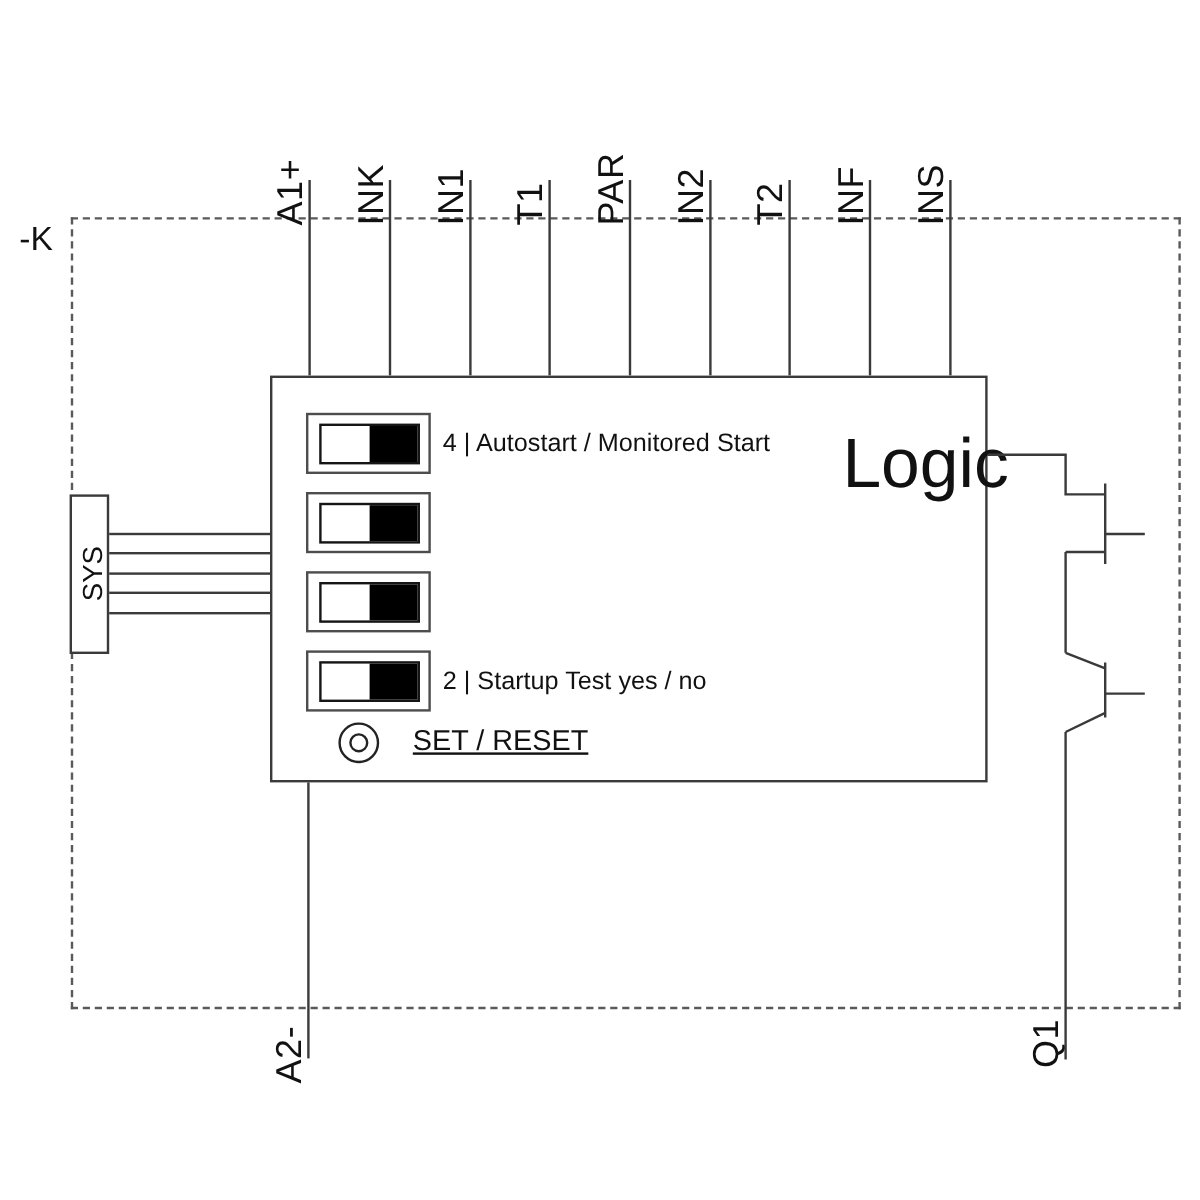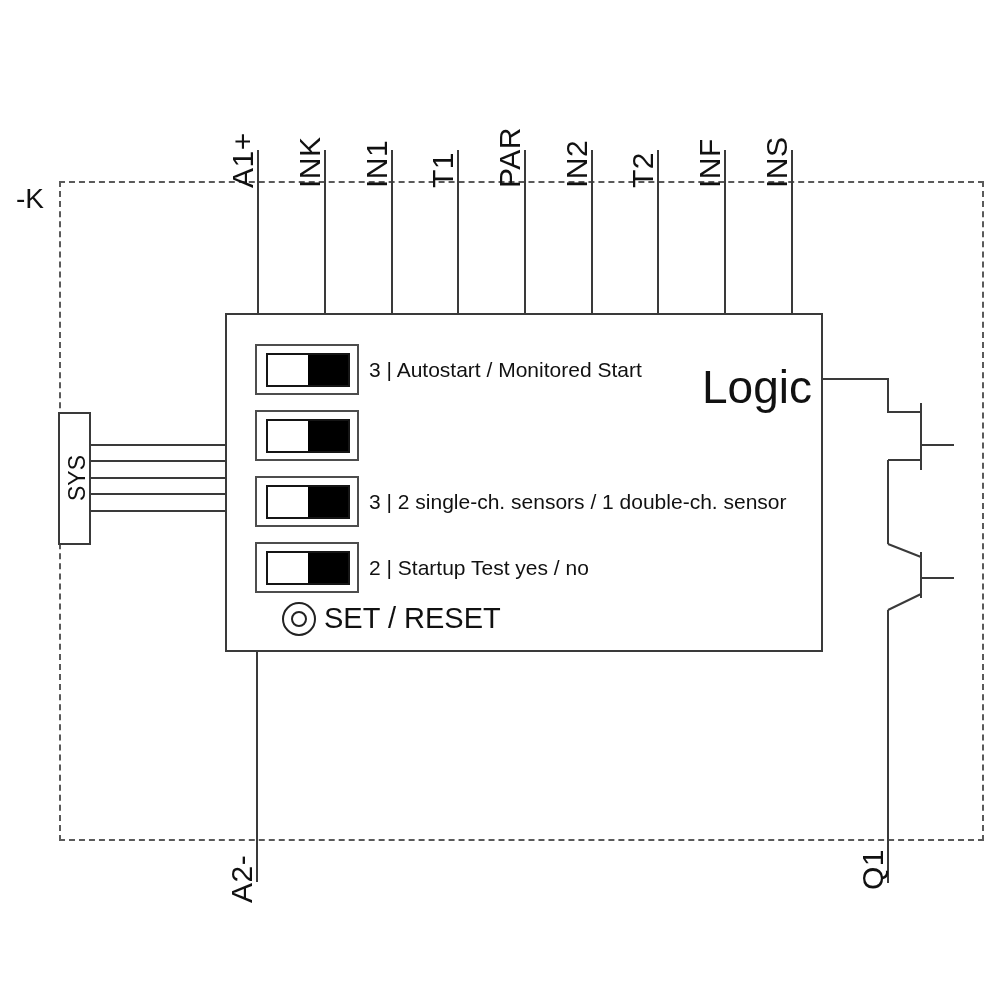"3 | Autostart / Monitored" div.dip-label { text: 3 -> 4 }
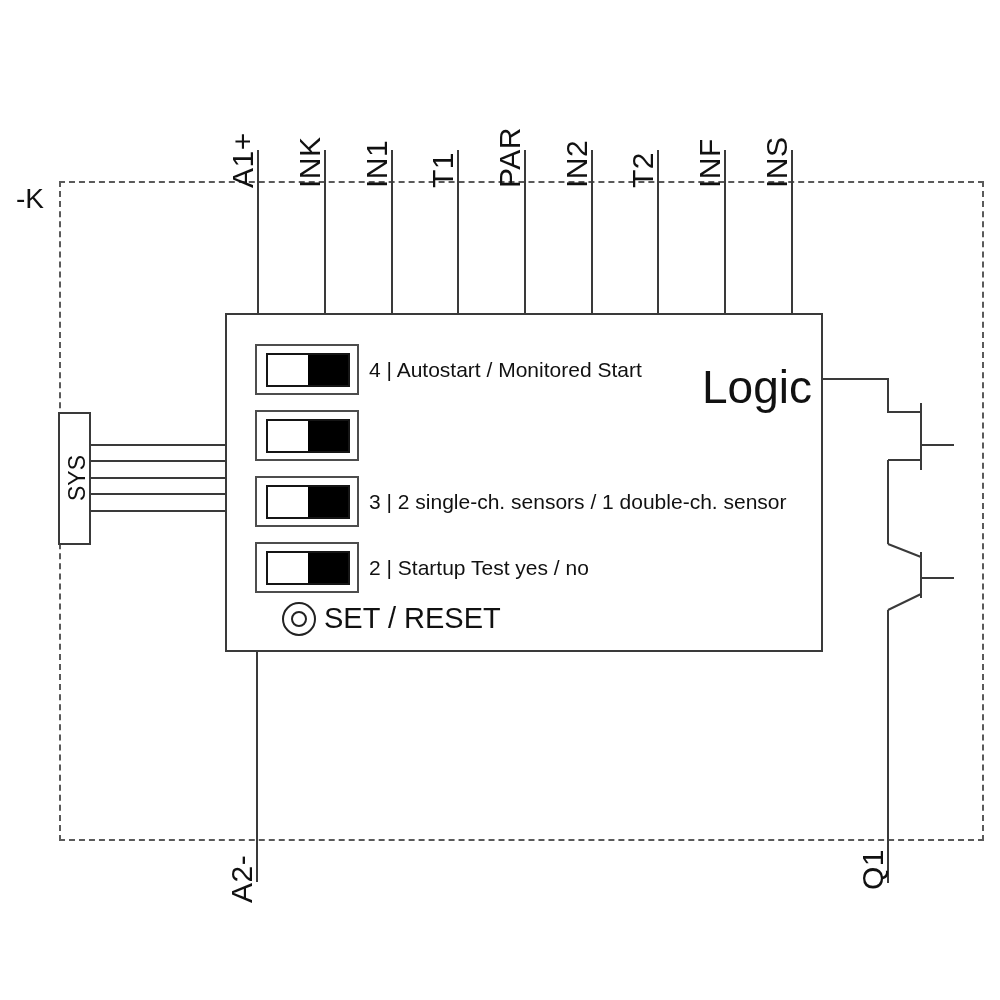"Logic" .logic-title { font-size: 46px -> 58px }
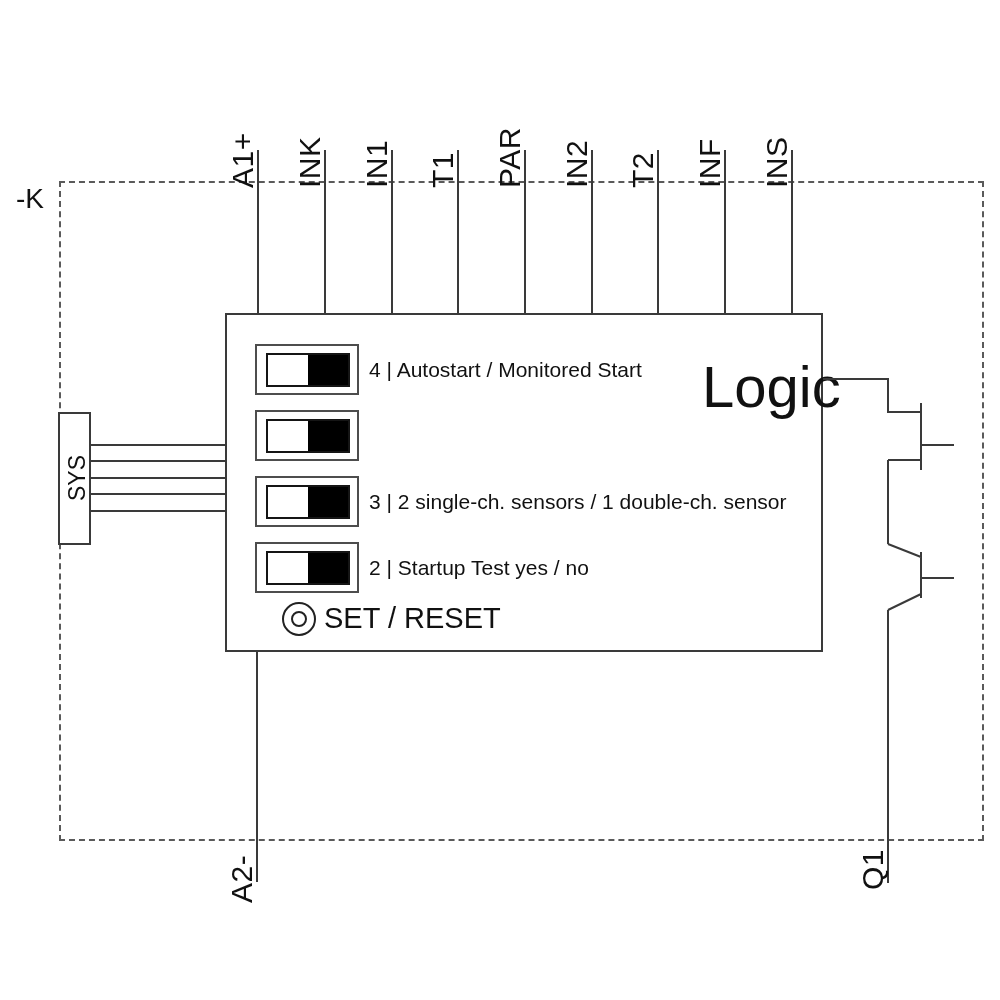"3 | 2 single-ch. sensors" div.dip-label { html: <div>3 | 2 single-ch. sensors / 1 double-ch. sensor</div> -> none }
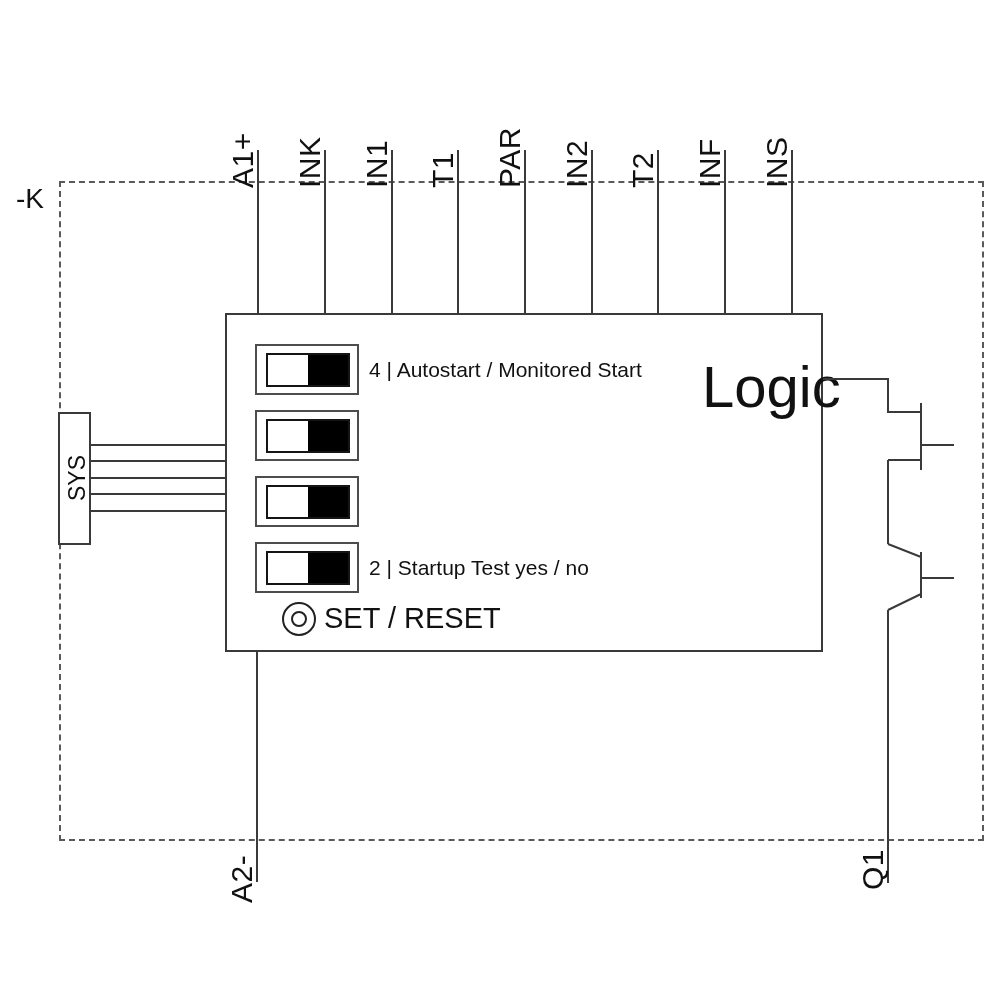"SET / RESET" .setreset-label { font-size: 29px -> 24px; left: 324px -> 344px; text-decoration: none -> underline }
